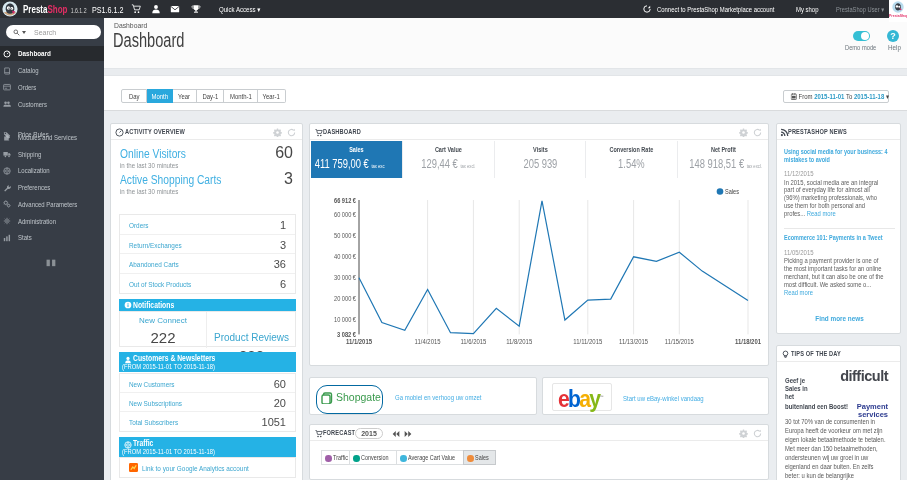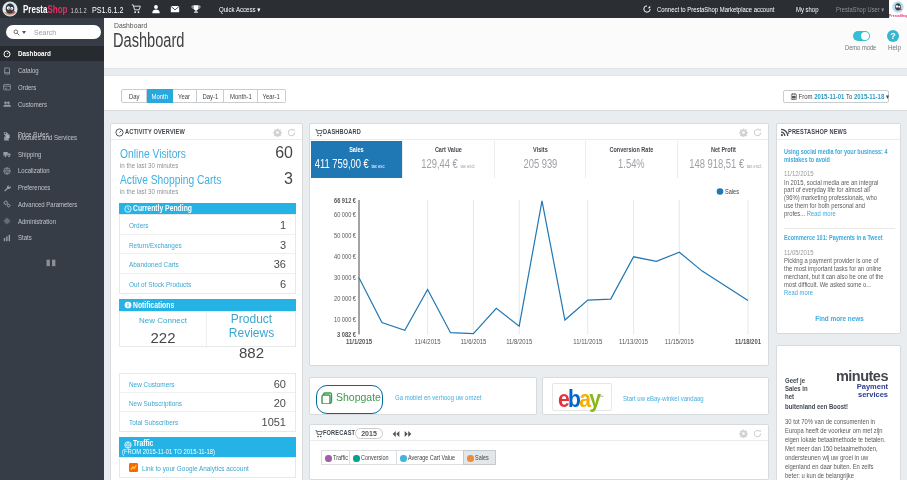"Currently Pending" div.bluebar { html: <div><svg> <circle></circle> <path></path> </svg><span>Currently Pending</span></div> -> none }
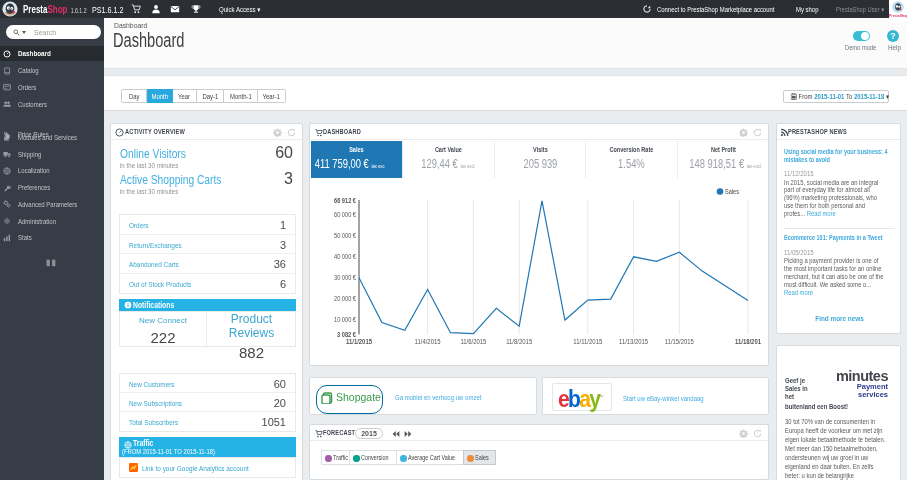"Product Reviews" div { font-size: 12px -> 10px; margin-top: 0 -> 20px }
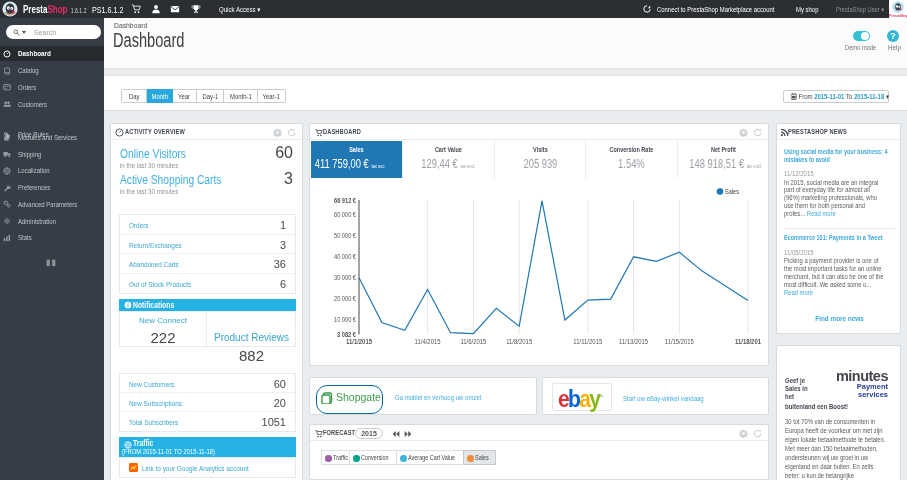"Customers & Newsletters" div.bluebar { html: none -> <div><svg> <circle></circle> <path></path> </svg><div>Customers &amp; Newsletters</div><div>(FROM 2015-11-01 TO 2015-11-18)</div></div> }
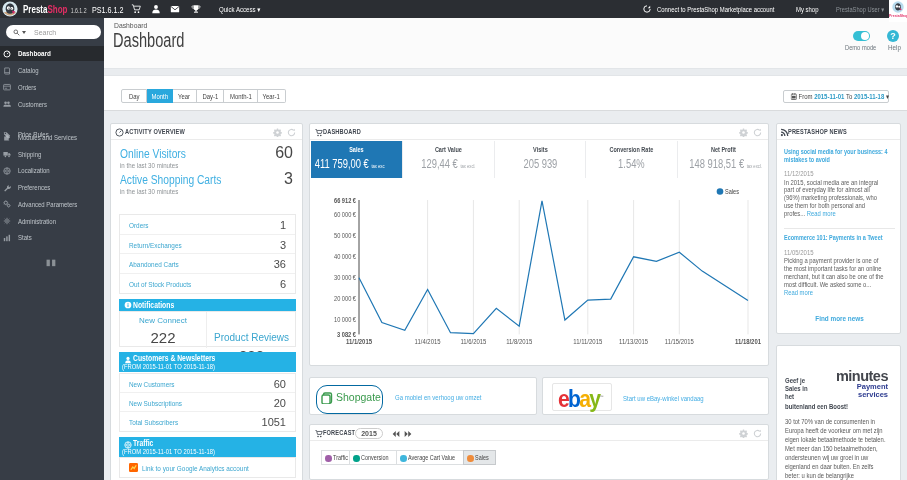"TIPS OF THE DAY" div.phead { html: none -> <div> <svg> <circle></circle> <path></path> </svg> <span>TIPS OF THE DAY</span> </div> }
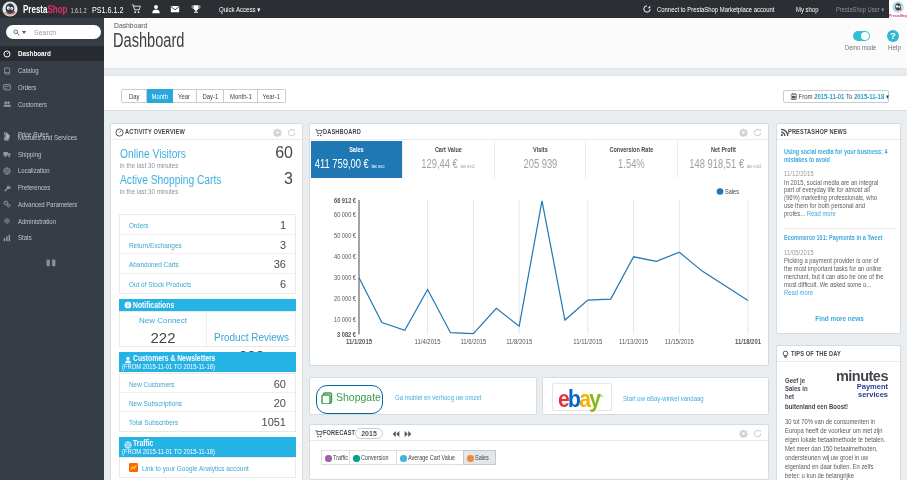"minutes" div.ing { text: minutes -> difficult }
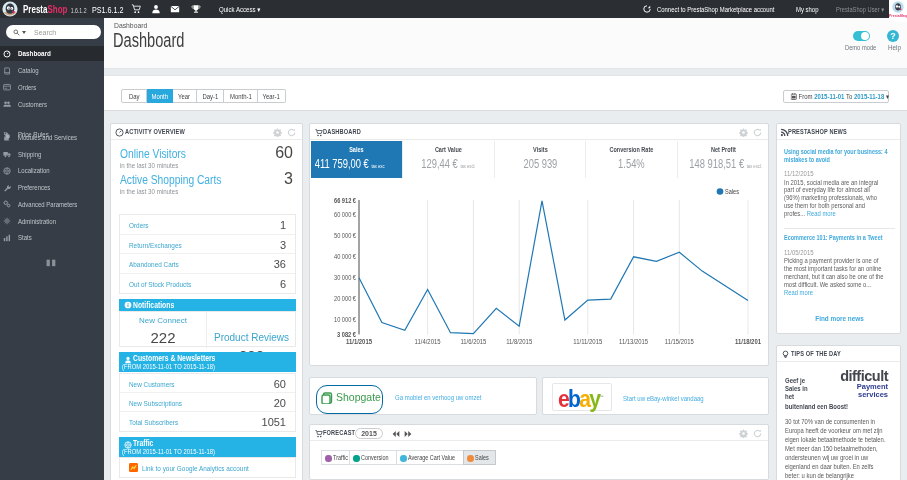"Payment" #ingenico .pay { margin-top: 0 -> 20px }
